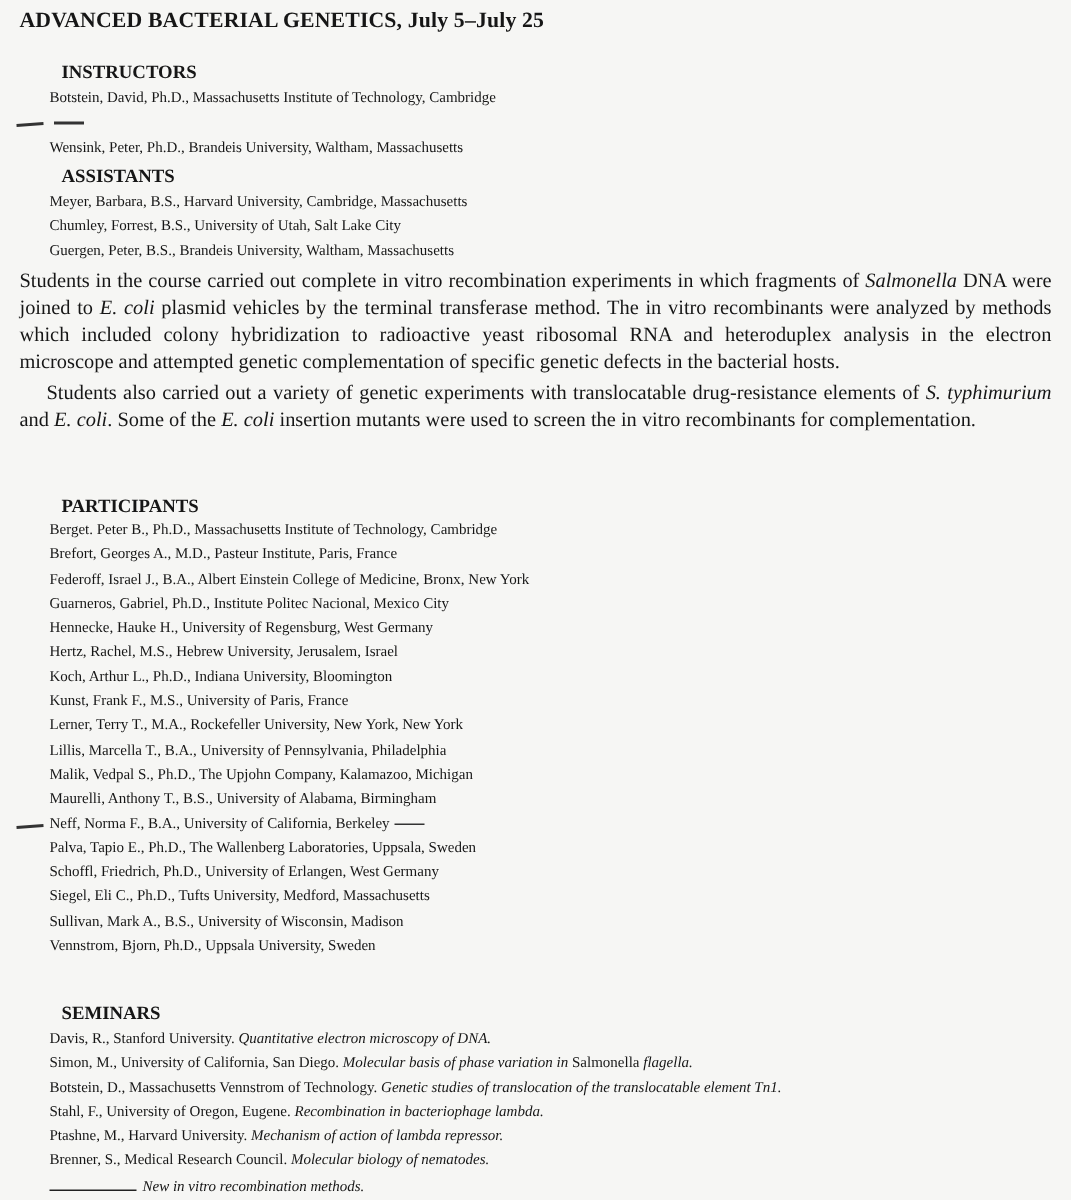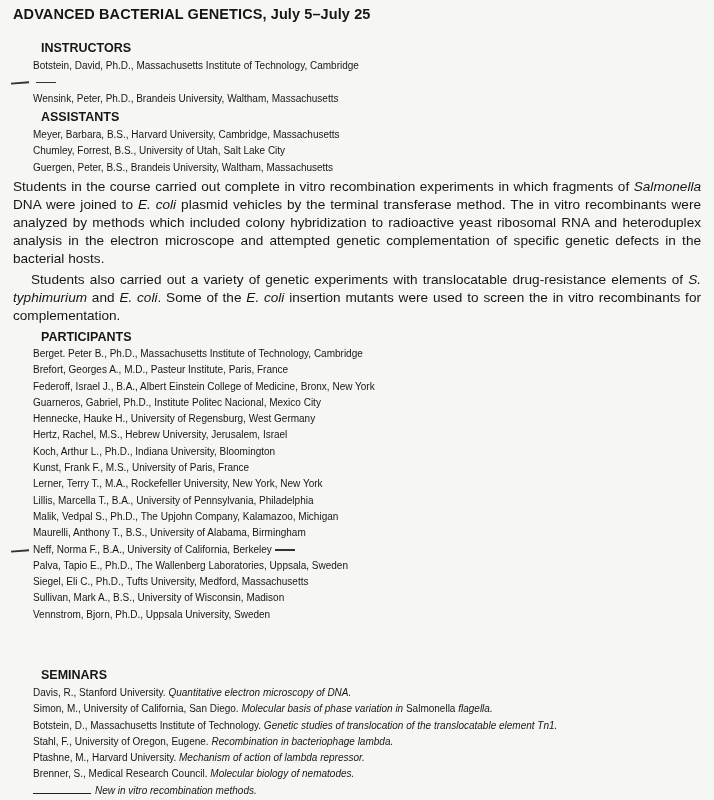"ADVANCED BACTERIAL GENETICS, July 5–July" .page { font-family: none -> Liberation Serif, serif }
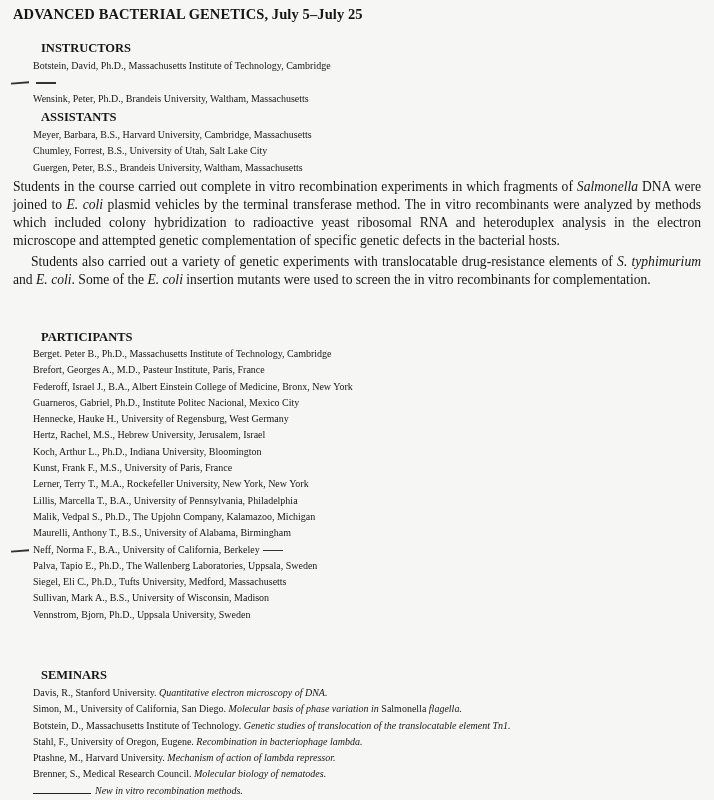"Schoffl, Friedrich, Ph.D., University of" div.row { html: none -> <div><span>Schoffl, Friedrich, Ph.D., University of Erlangen, West Germany</span></div> }
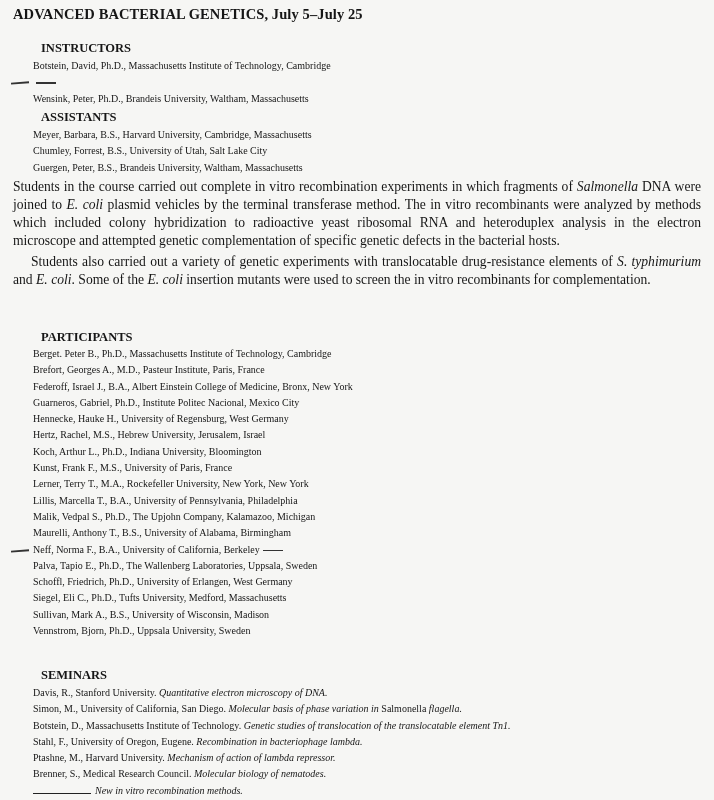"Botstein, D., Massachusetts Institute of" span { text: Institute -> Vennstrom }
